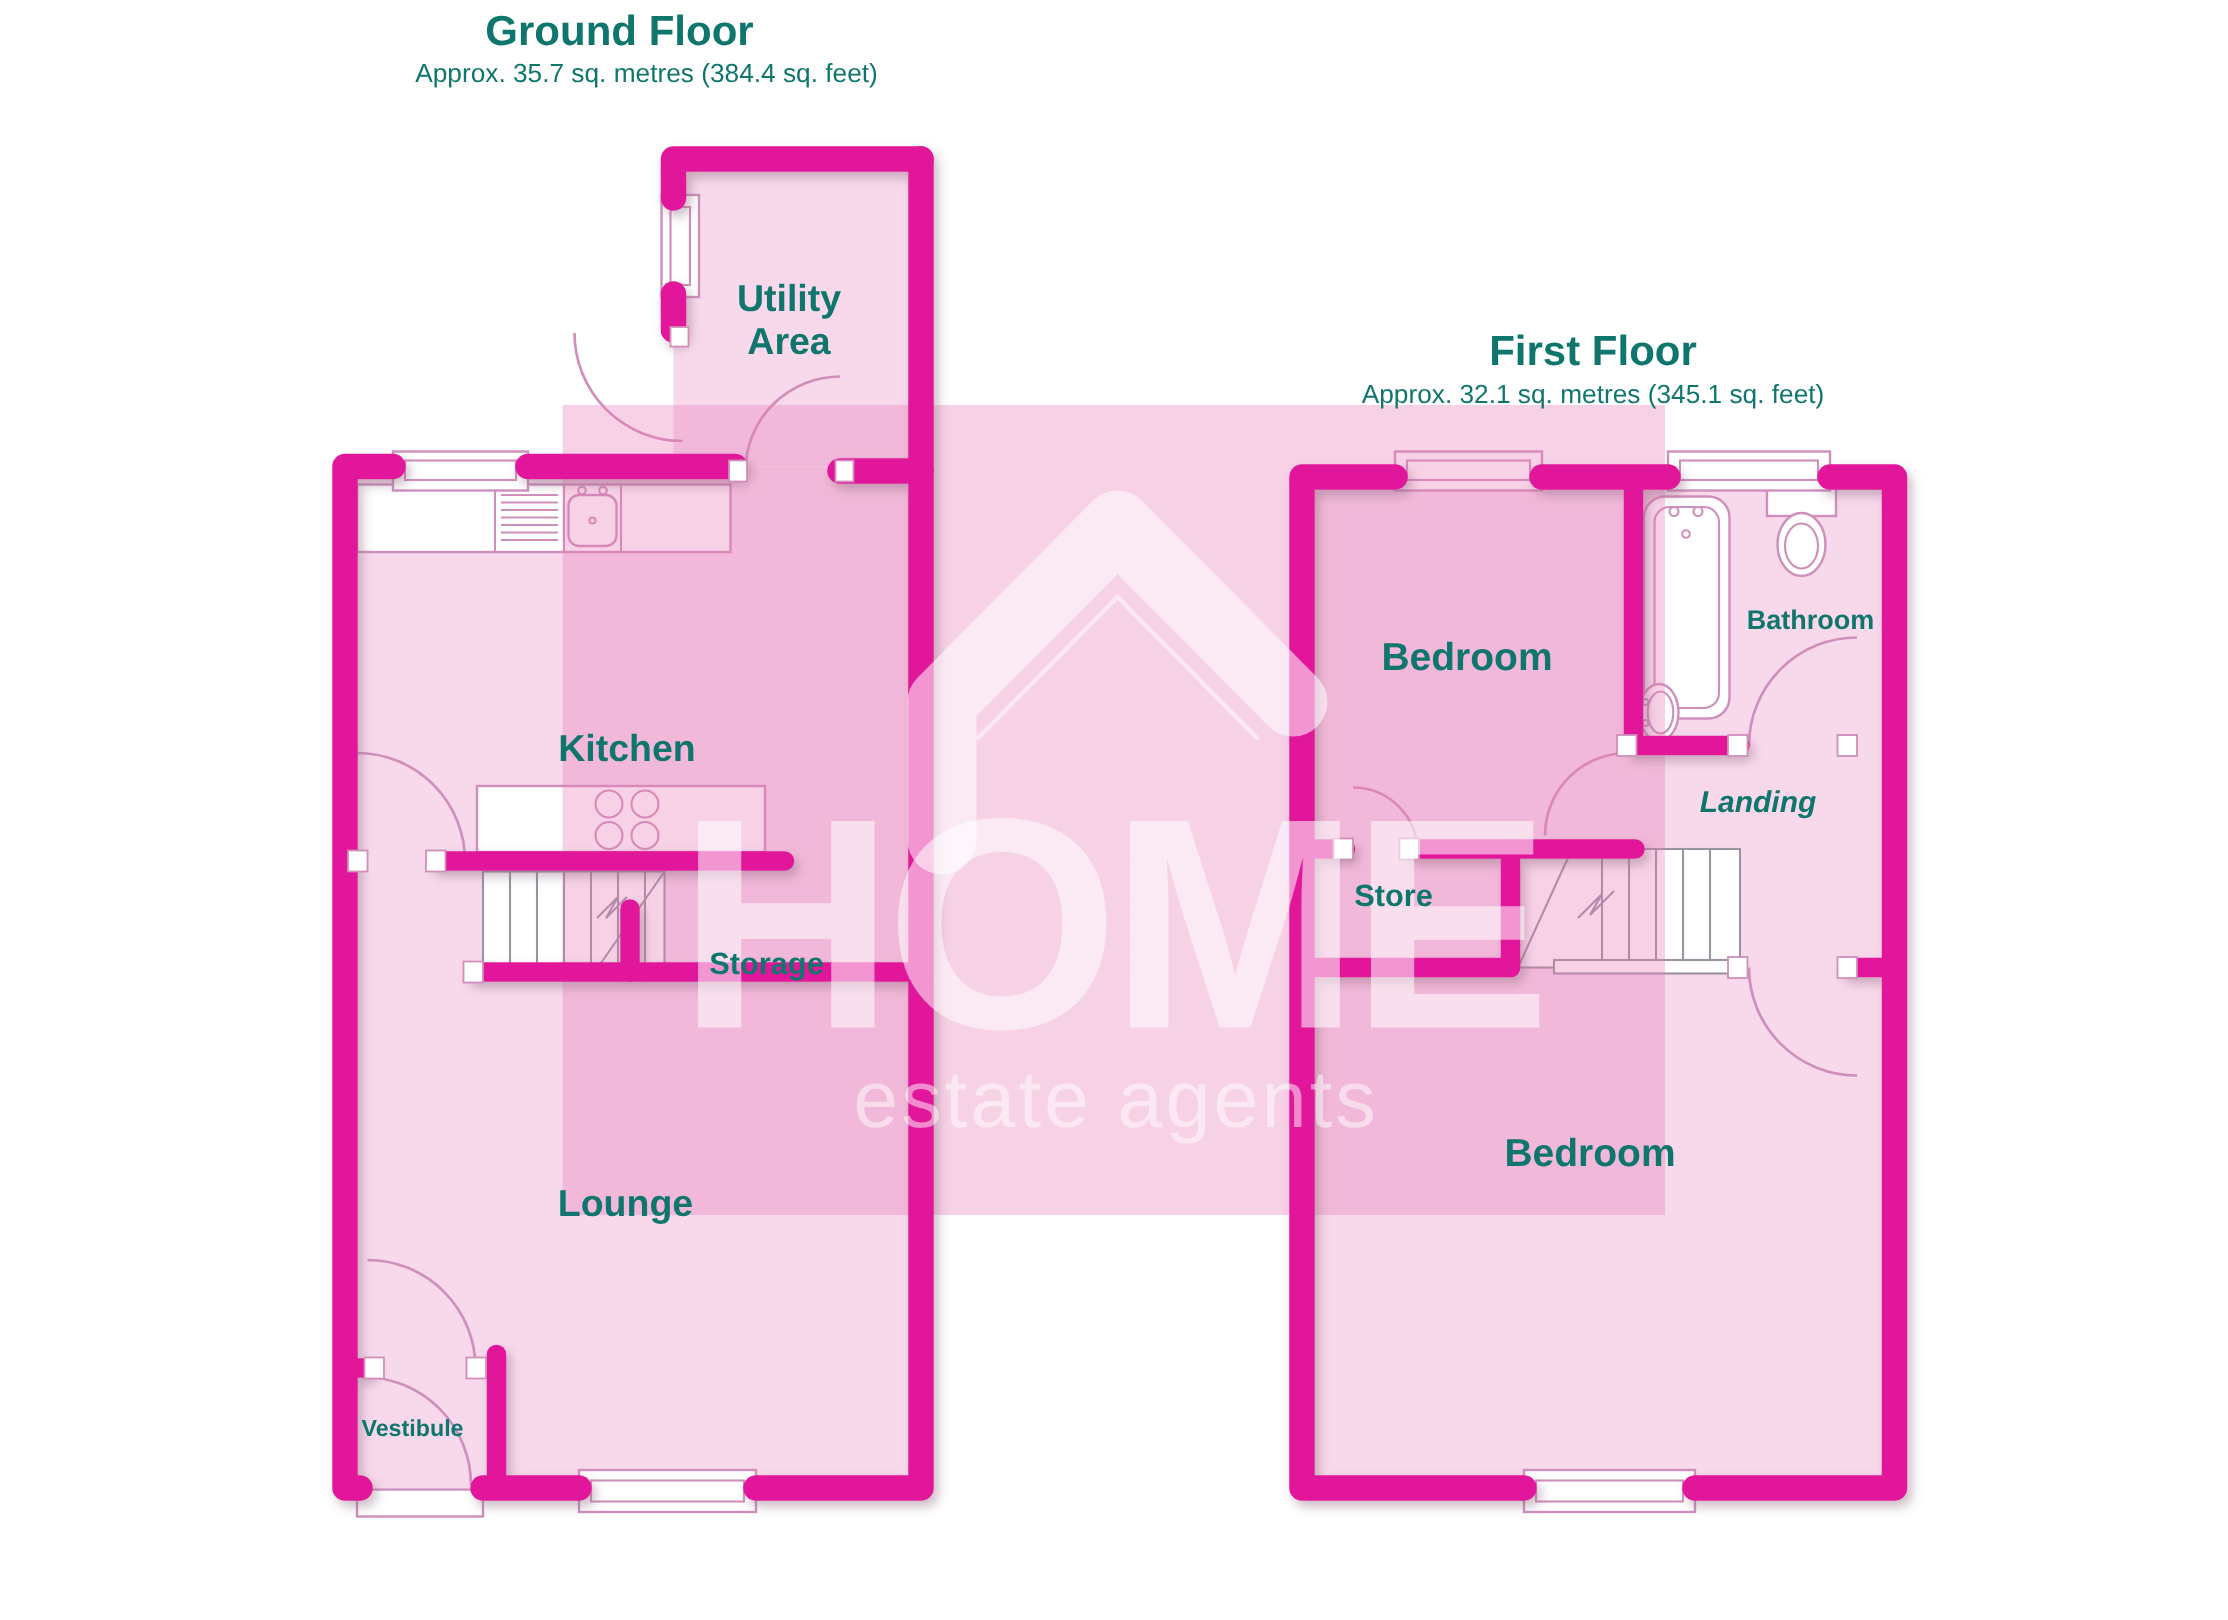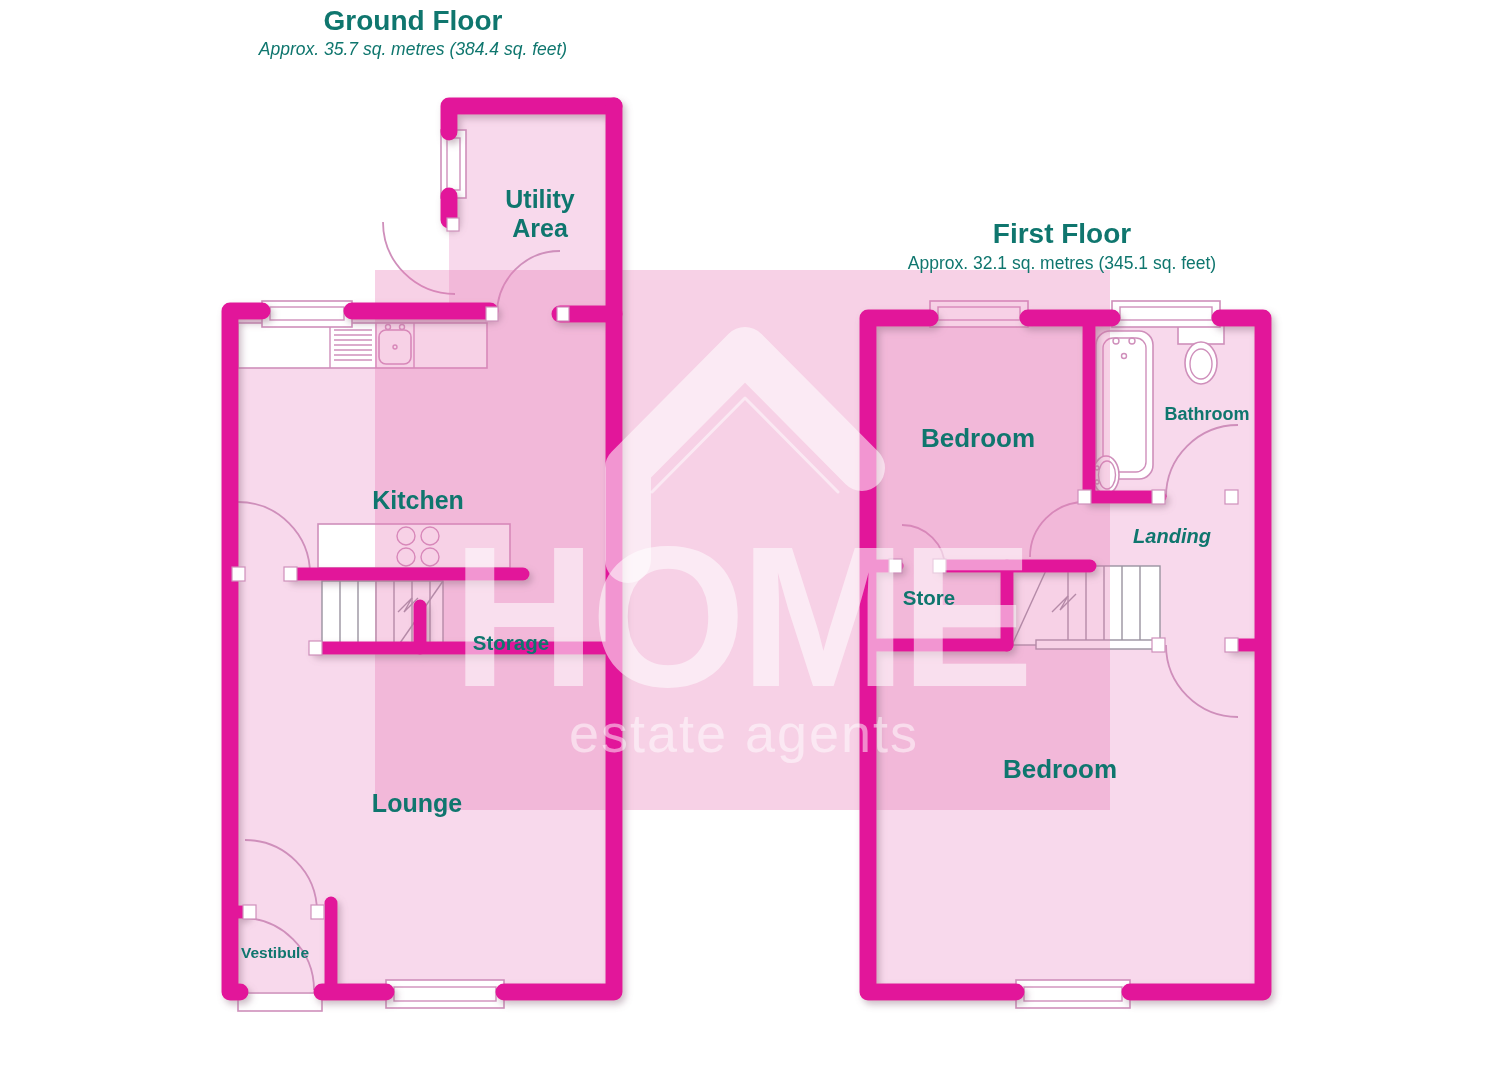"Approx. 35.7 sq. metres (384.4" div.lbl { font-style: italic -> none; left: 413px -> 431px }
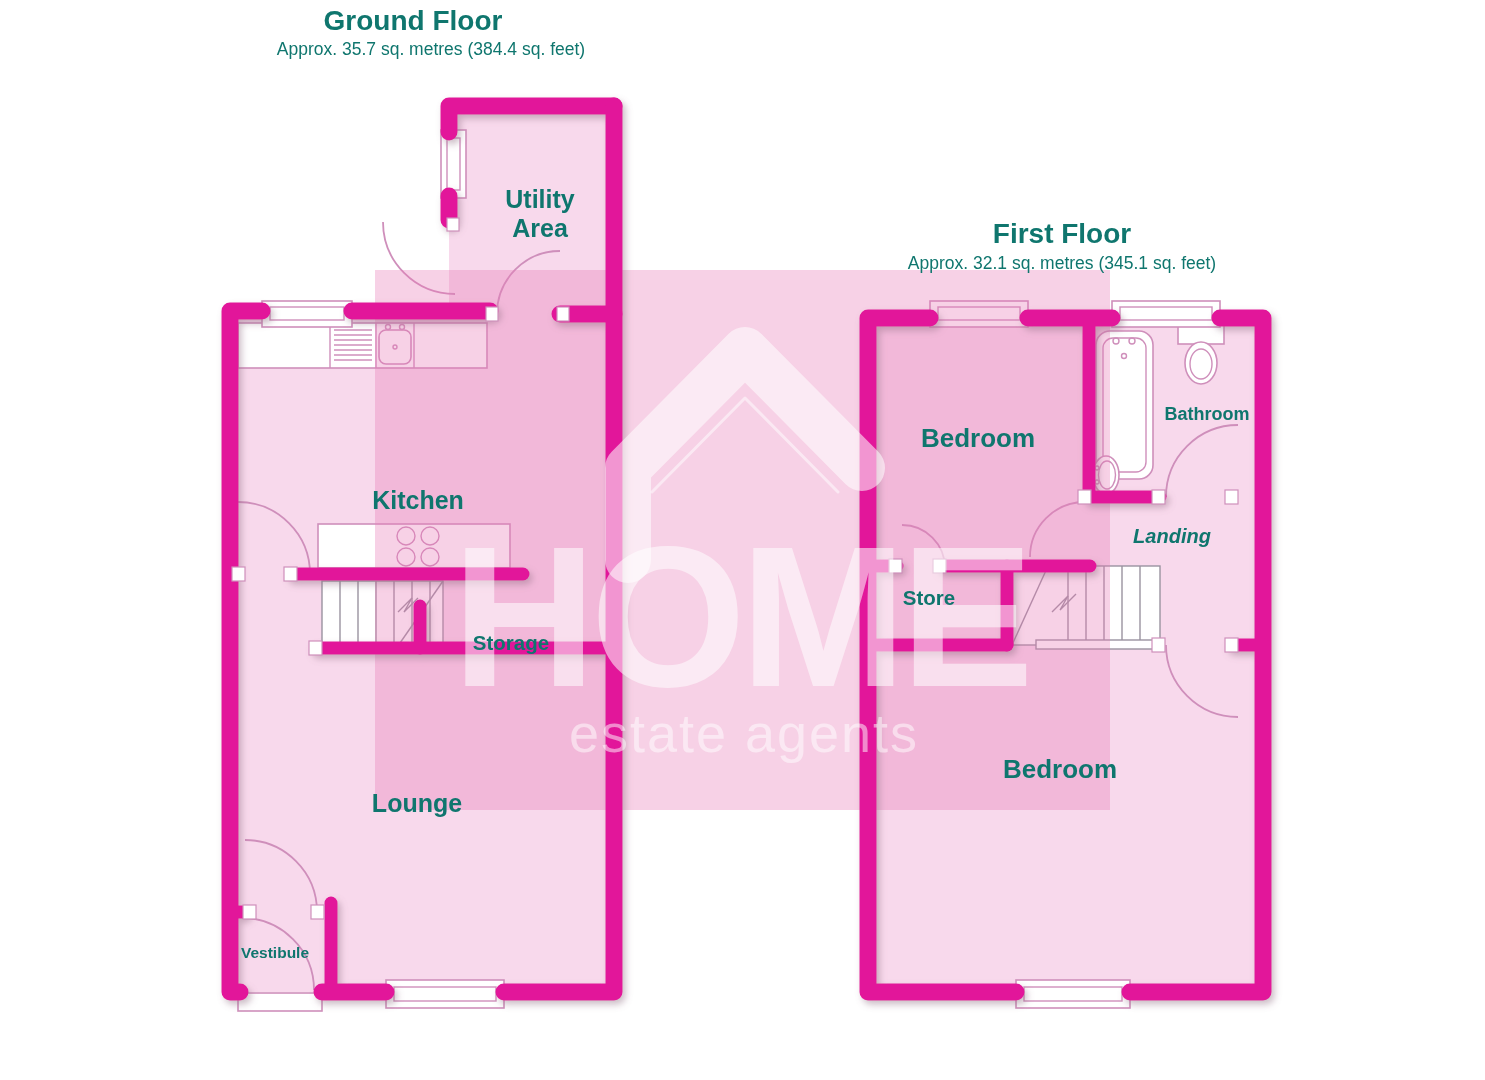"Utility Area" div.lbl { left: 540px -> 526px }
